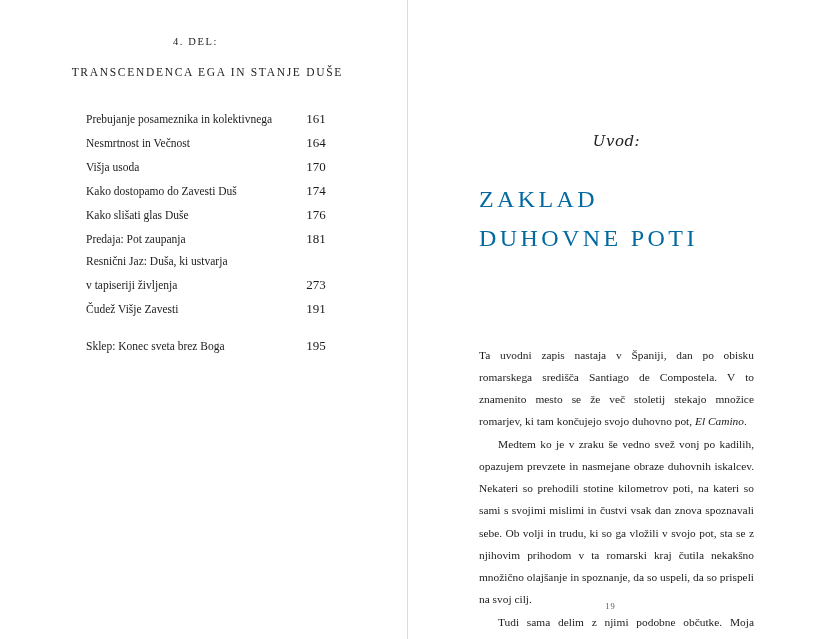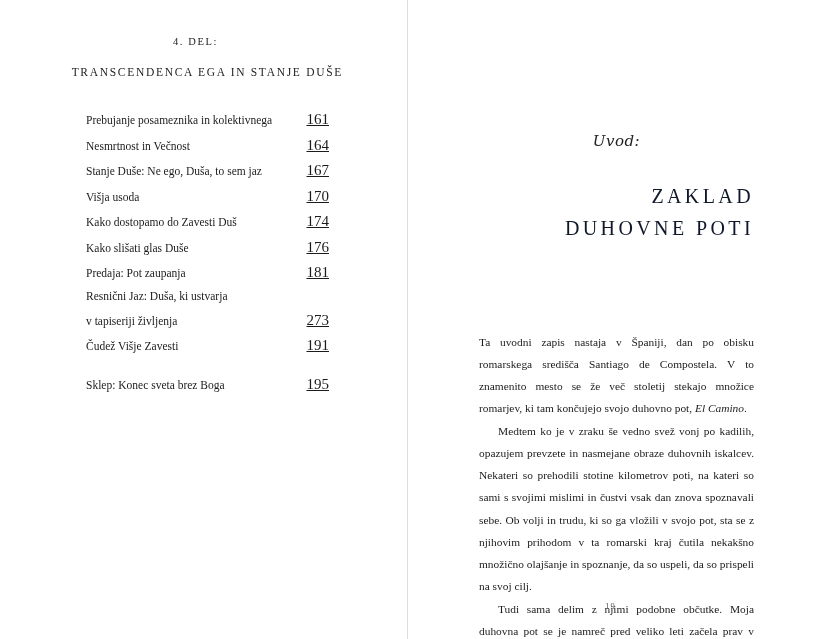"161" .toc-page { font-size: 15px -> 13px; text-align: right -> center; text-decoration: underline -> none }
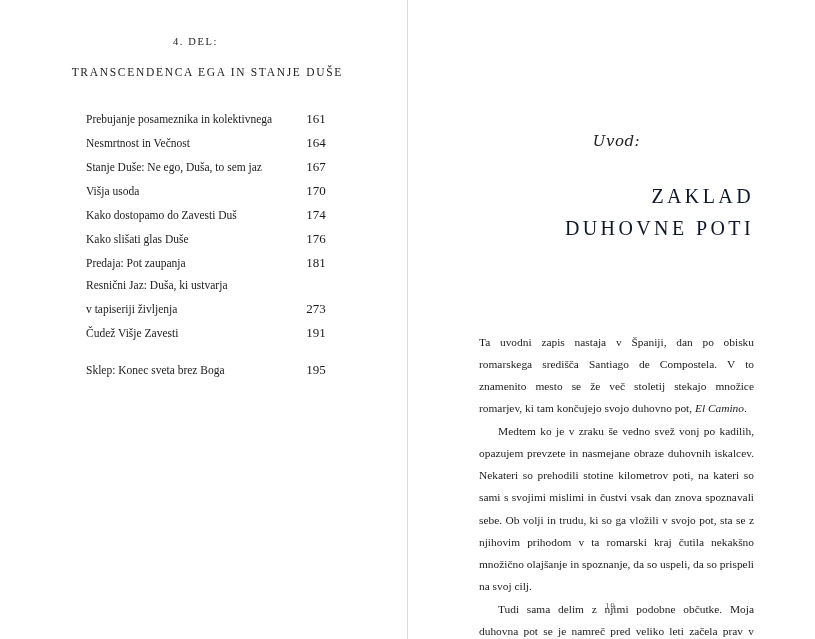"Stanje Duše: Ne ego, Duša," div.toc-row { html: <div> <span>Stanje Duše: Ne ego, Duša, to sem jaz</span> <span>167</span> </div> -> none }
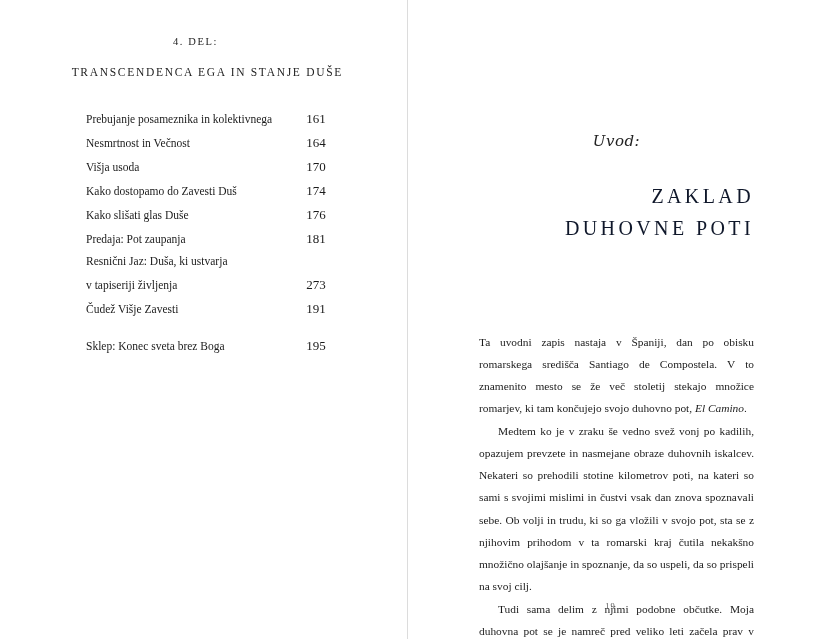"ZAKLAD" .chap-title { color: #0f172a -> #0369a1; font-size: 20px -> 24px; text-align: right -> left }
